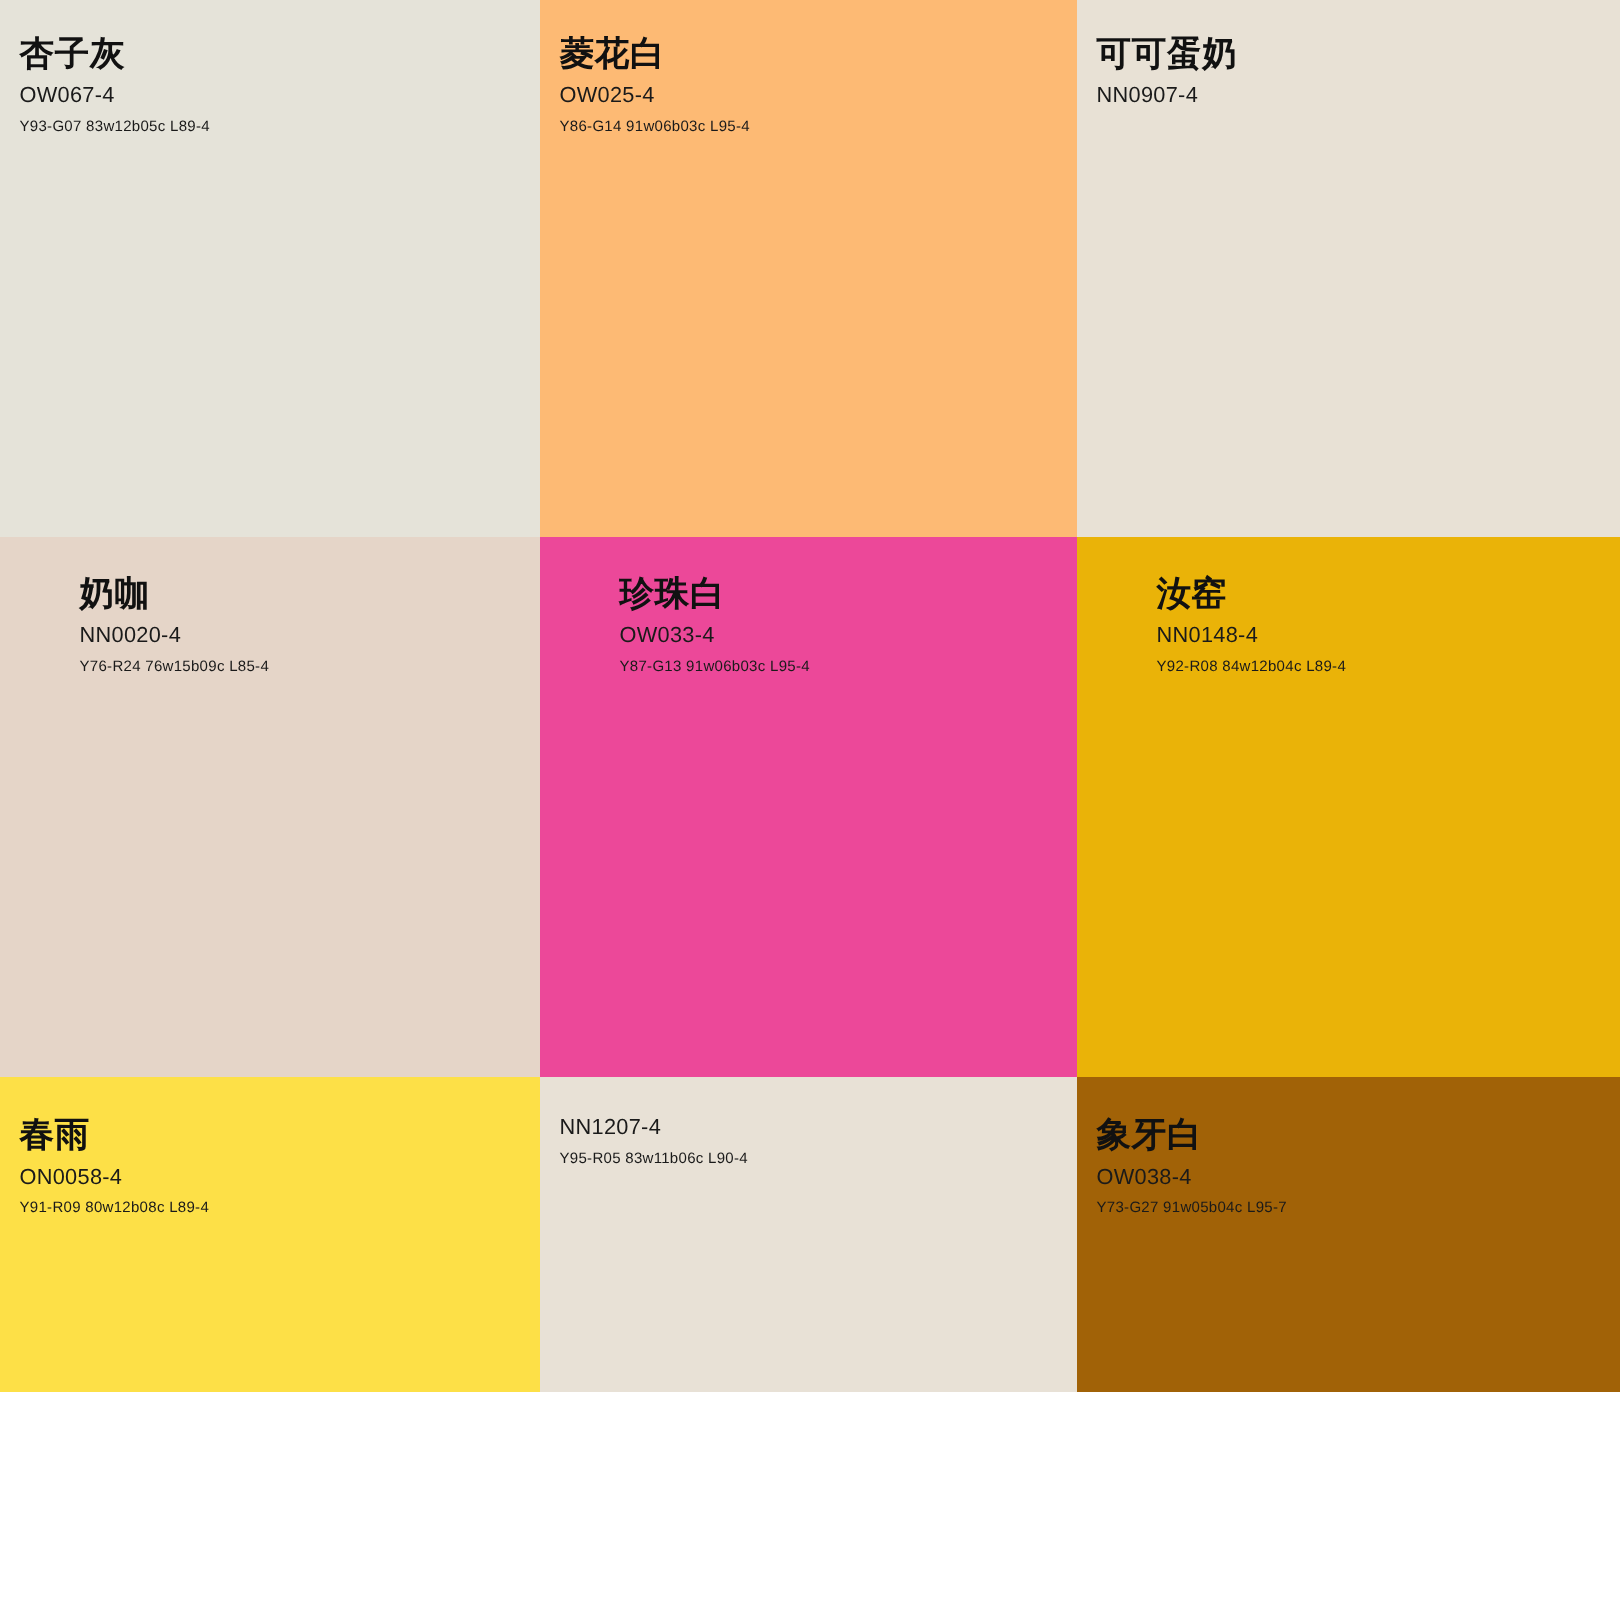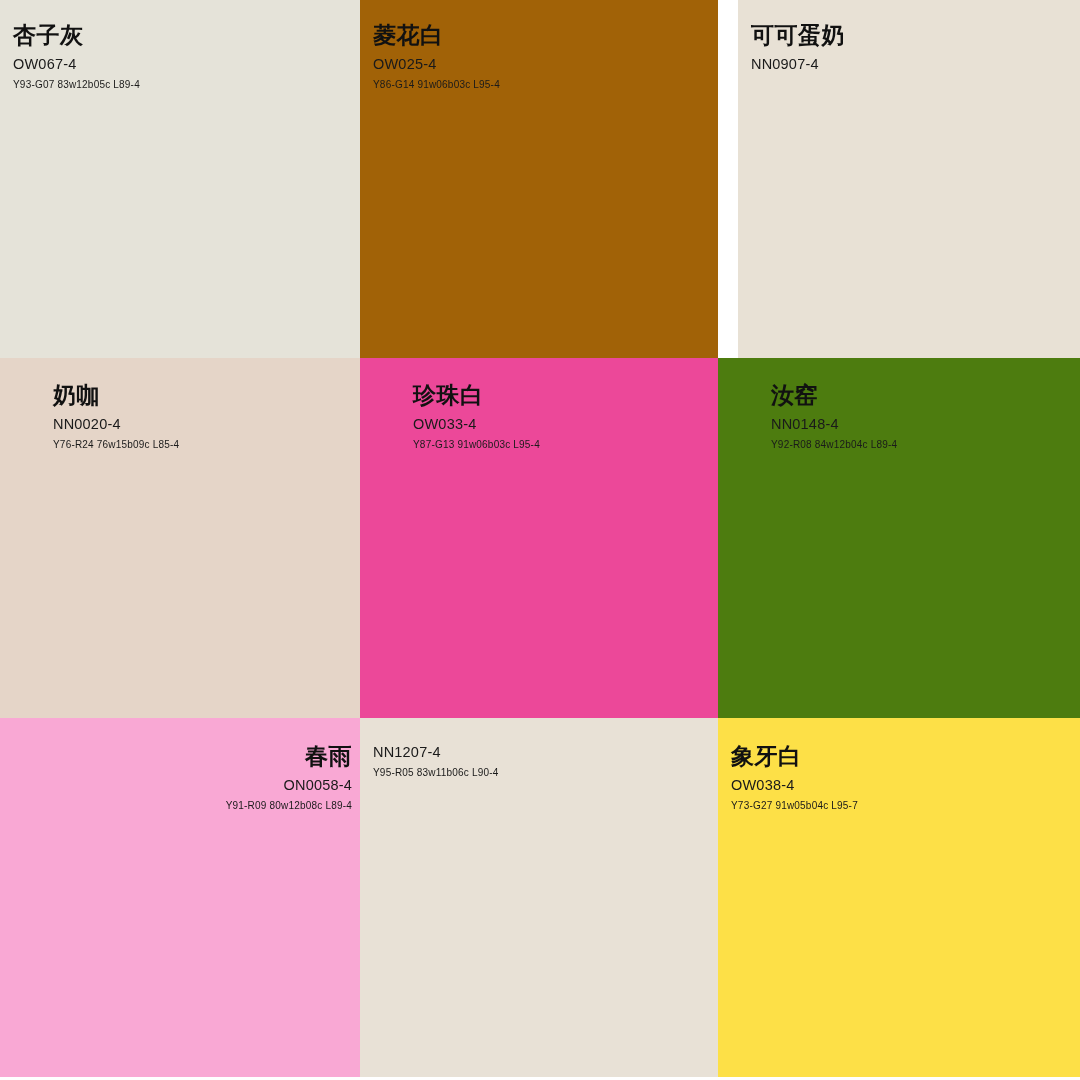"杏子灰" #palette-grid { height: 1077px -> 928px }
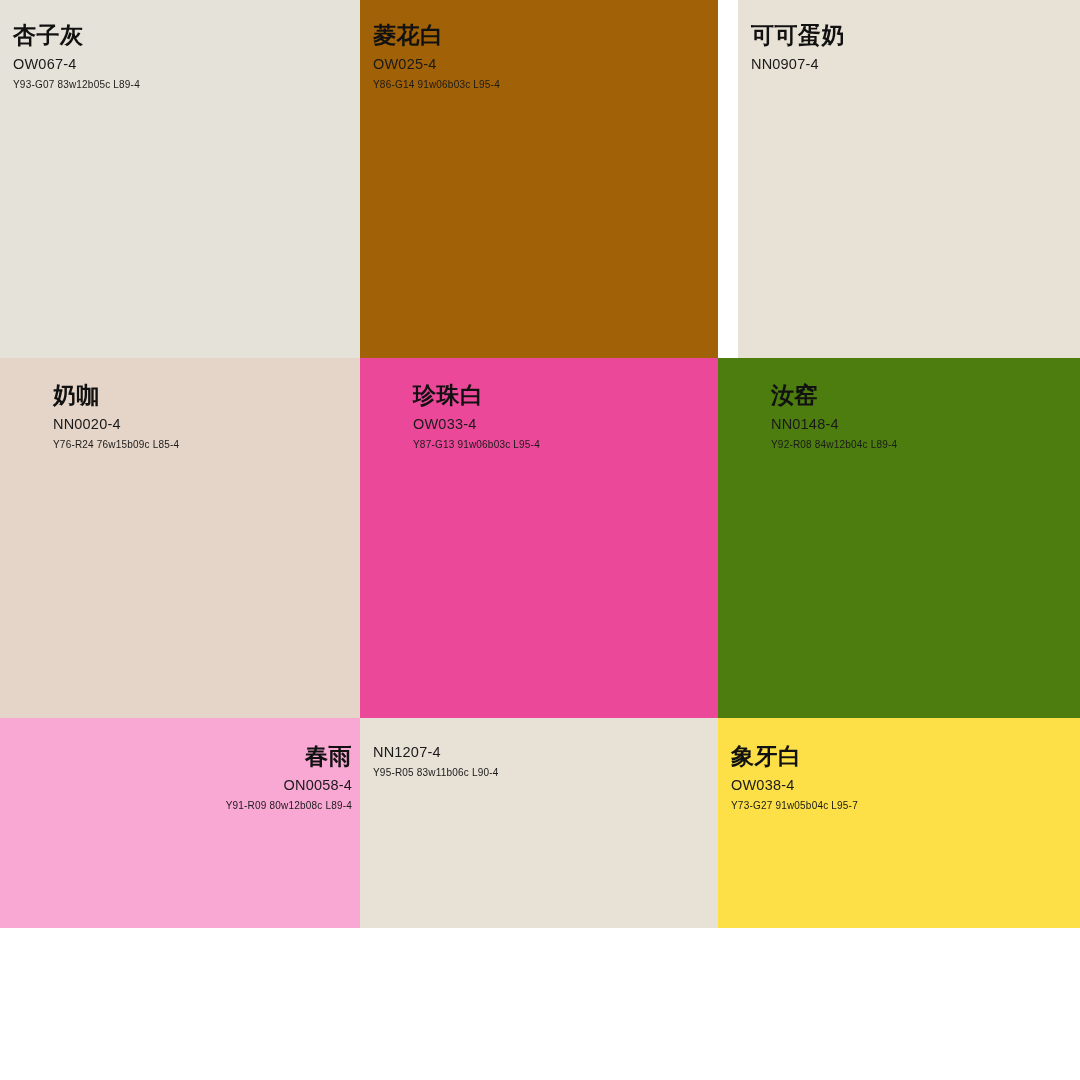"菱花白" div.swatch { background-color: #a16207 -> #fdba74 }
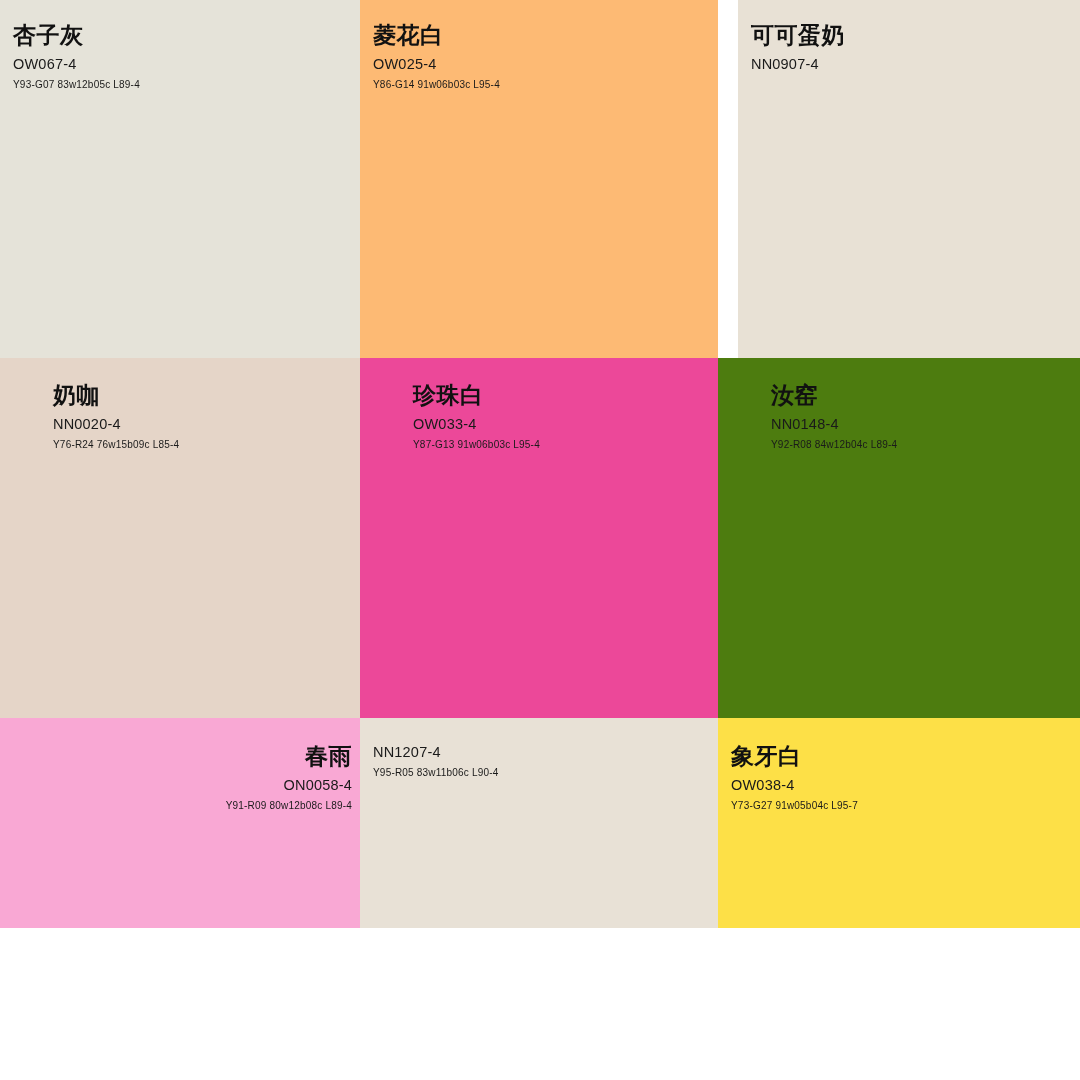"可可蛋奶" div.swatch { margin-left: 20px -> none }
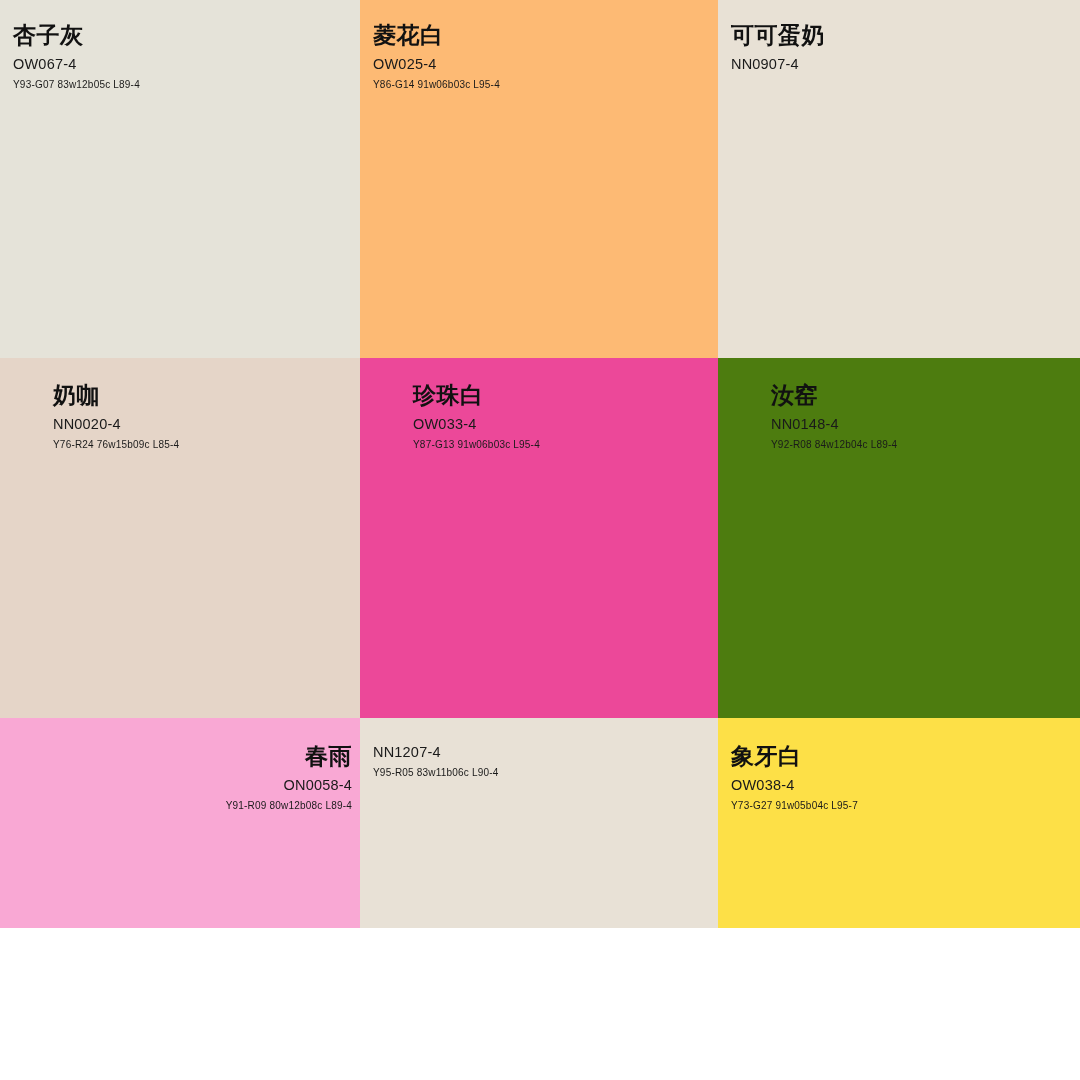"汝窑" div.swatch { background-color: #4d7c0f -> #eab308 }
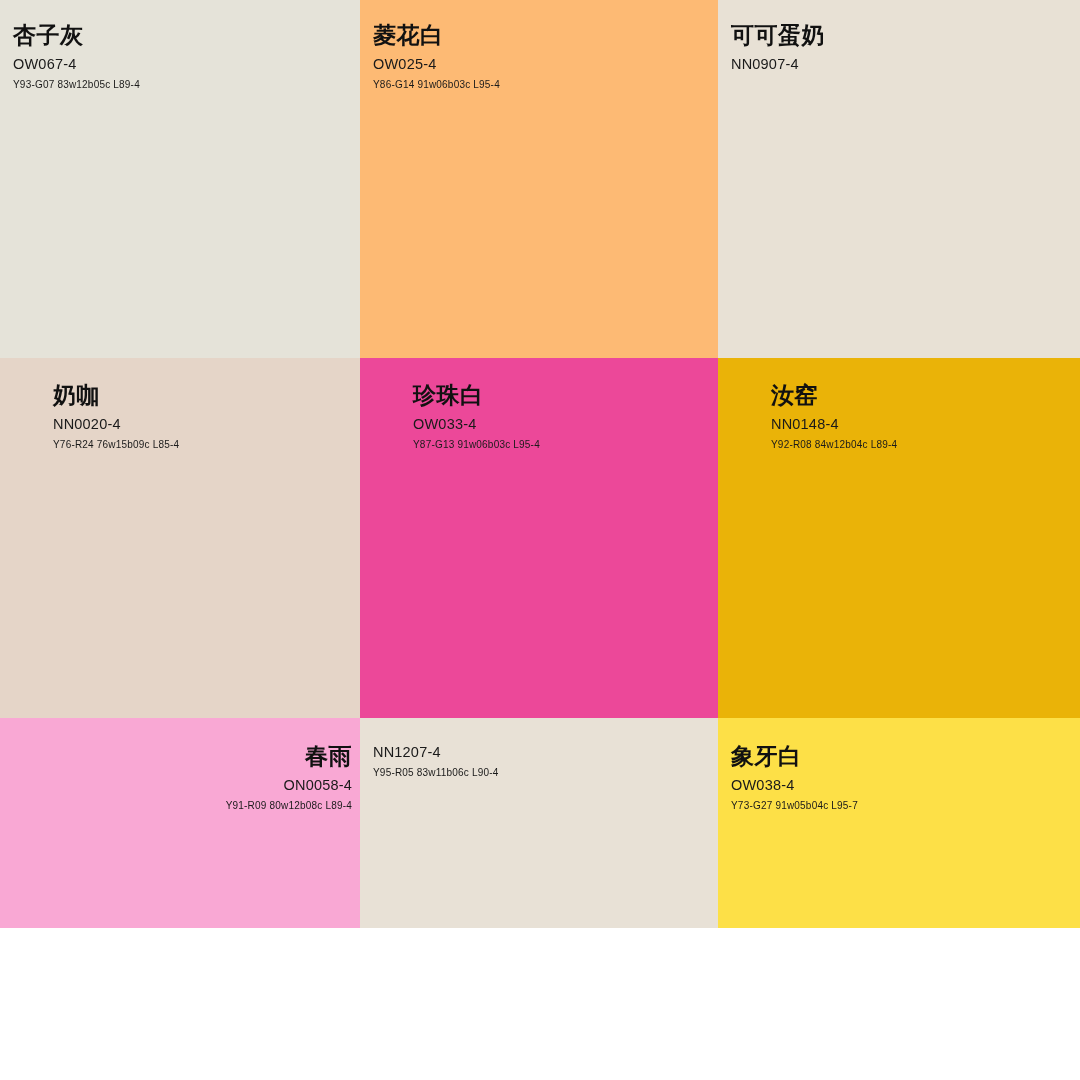"春雨" div.swatch { background-color: #f9a8d4 -> #fde047; text-align: right -> none }
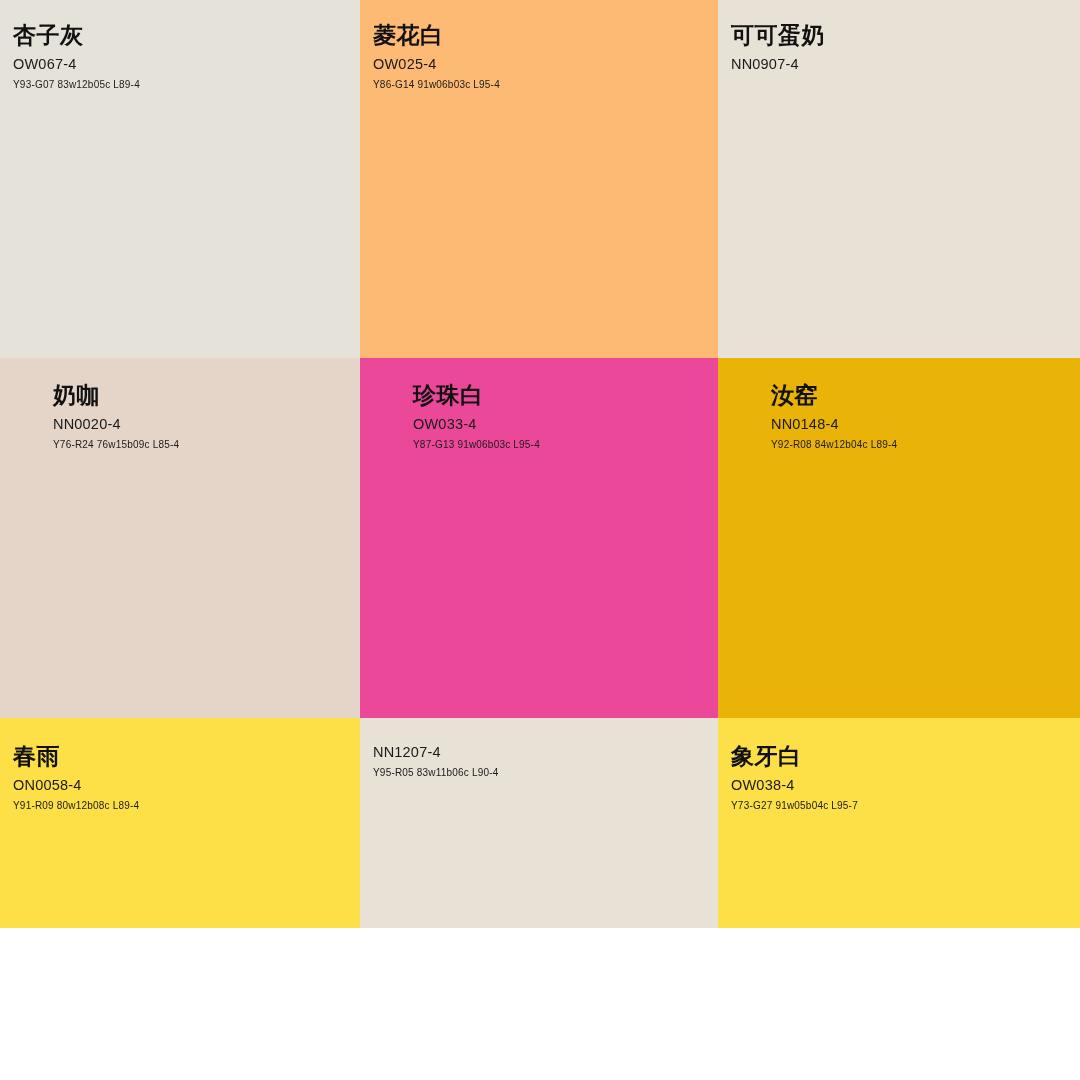"象牙白" div.swatch { background-color: #fde047 -> #a16207 }
